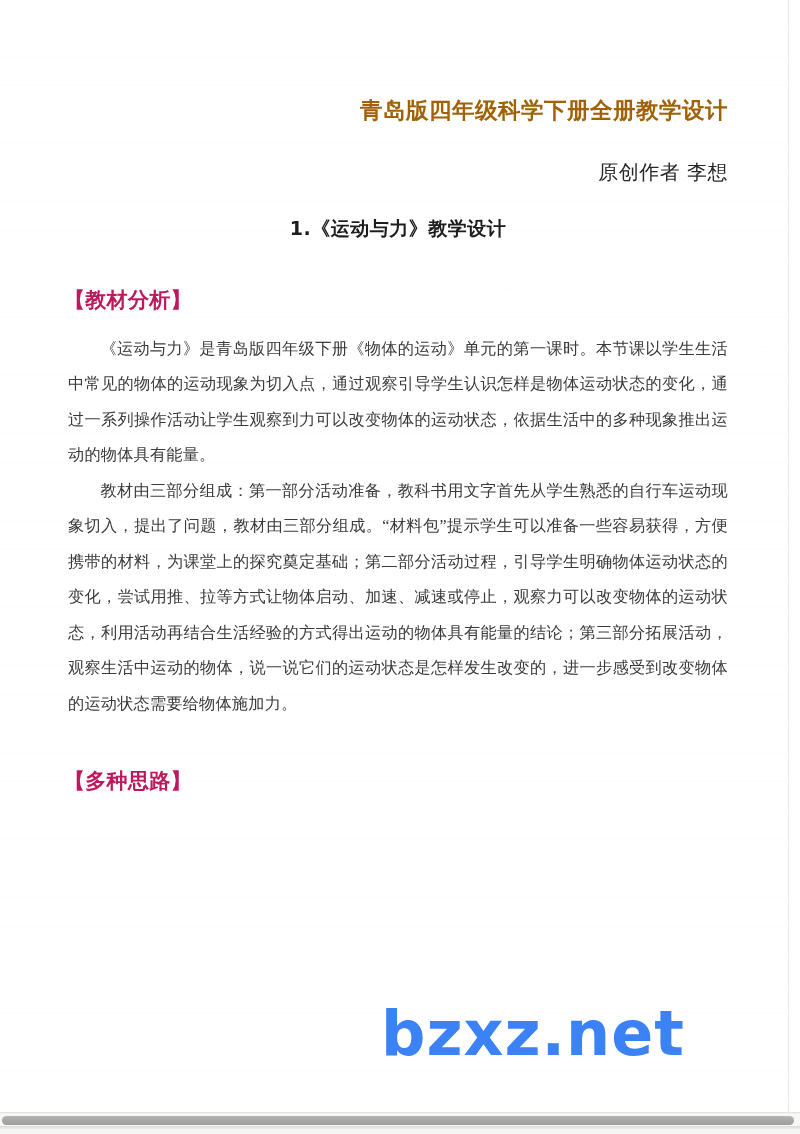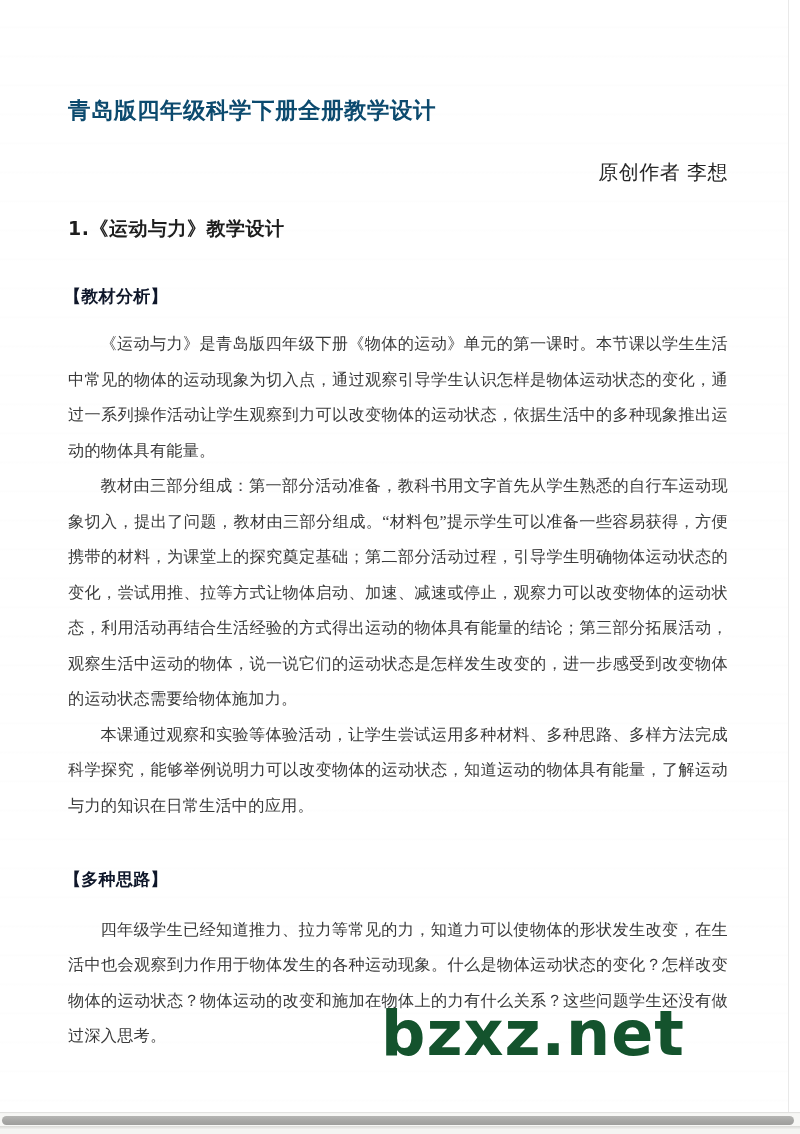"青岛版四年级科学下册全册教学设计" .title-main { color: #0c4a6e -> #a16207; text-align: left -> right }
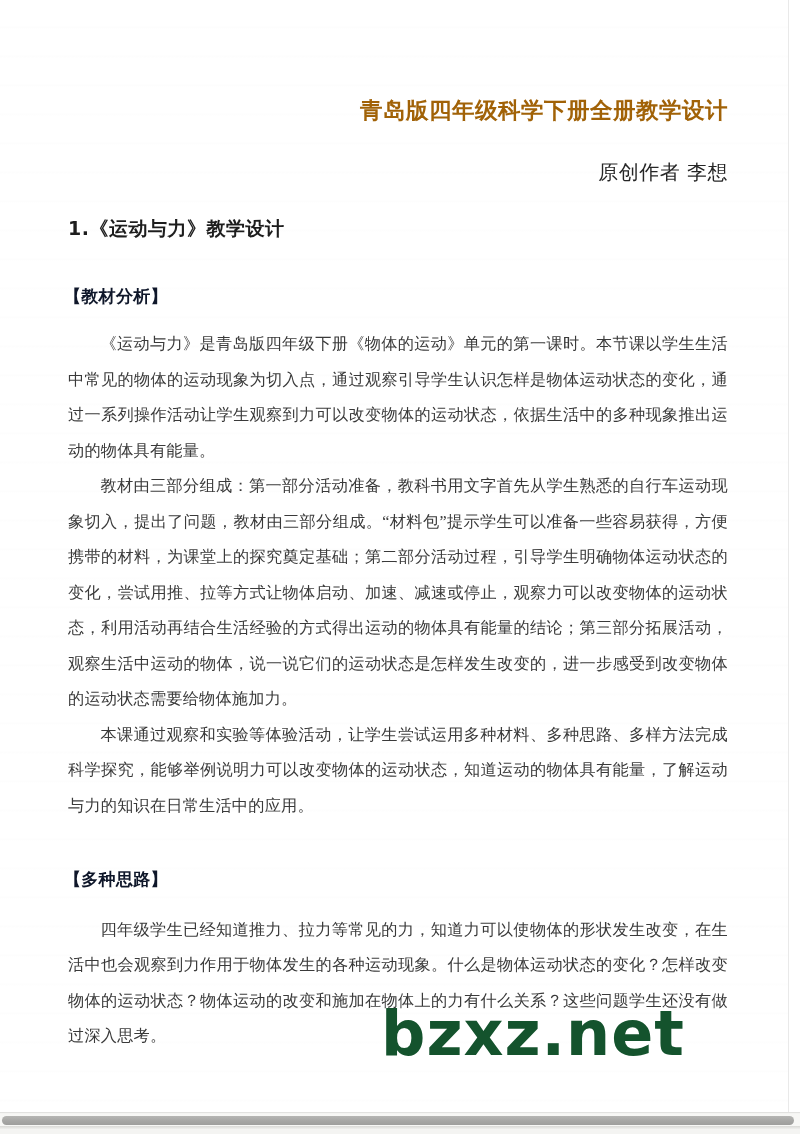"1.《运动与力》教学设计" .title-lesson { text-align: left -> center }
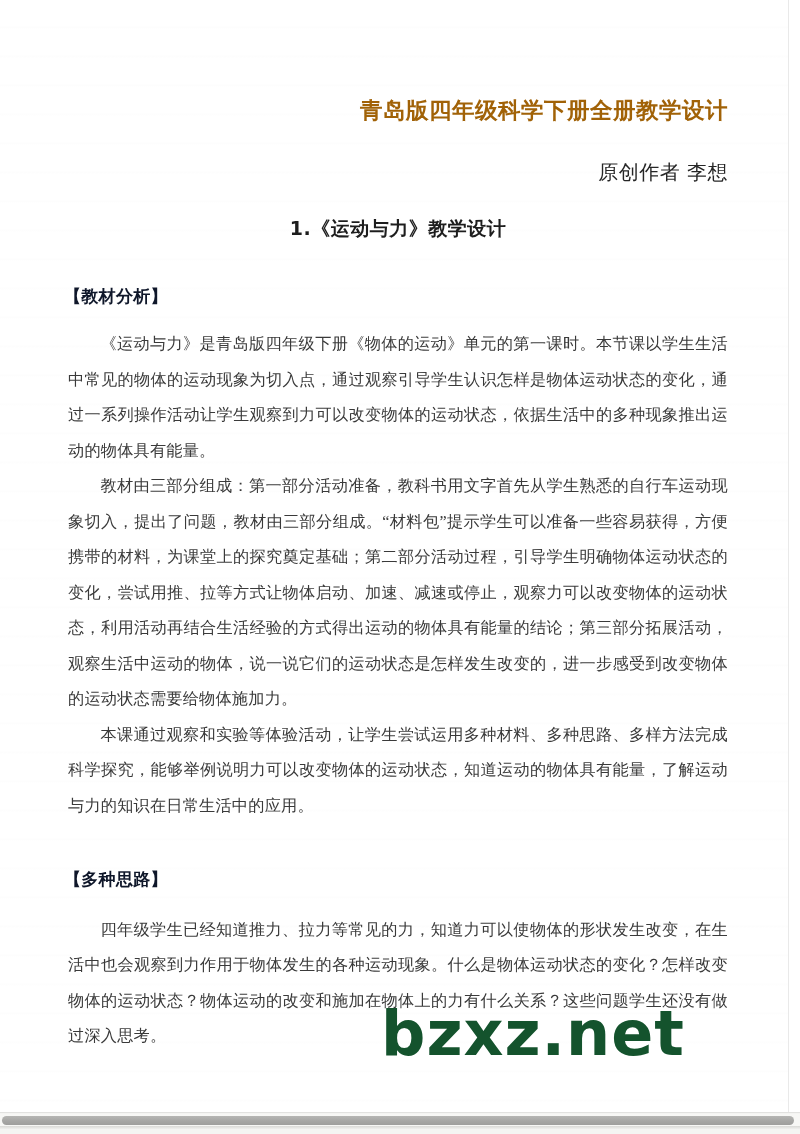"【教材分析】" .section-head { color: #0f172a -> #be185d; font-size: 17px -> 21px }
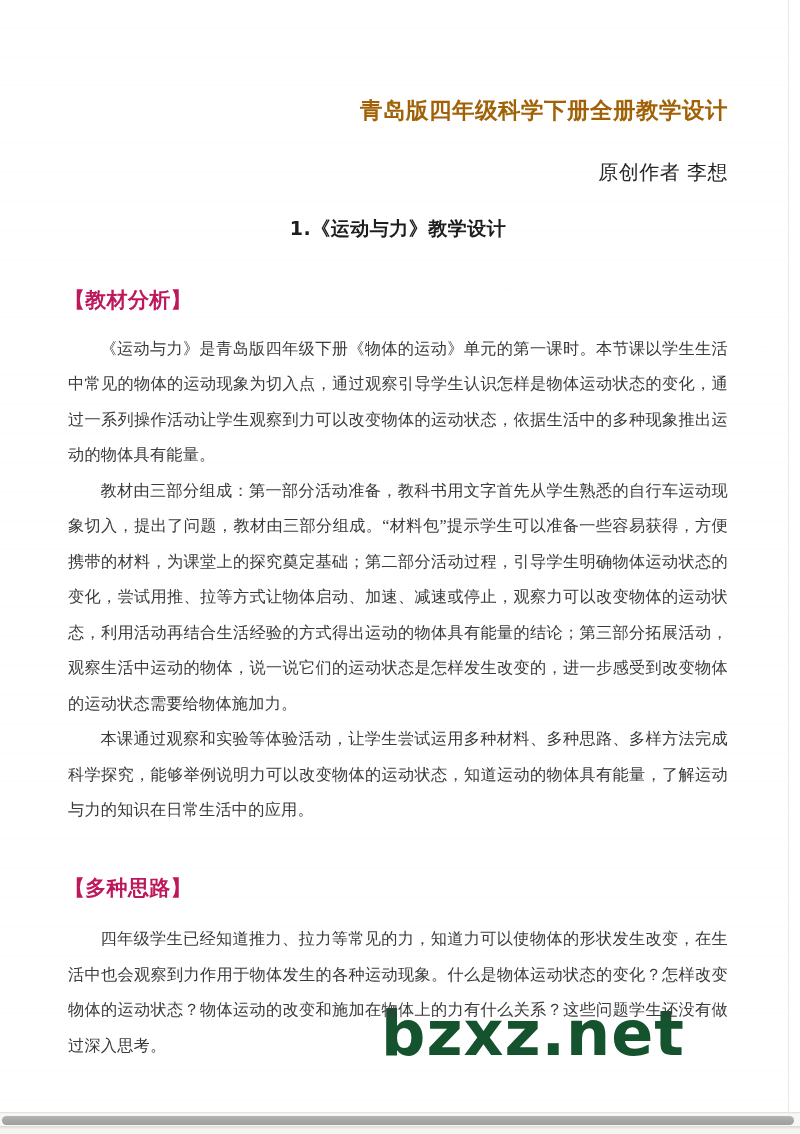"本课通过观察和实验等体验活动，让学生尝试运用多种材料、多种思路、多样方法完成科学" p.para { html: <p>本课通过观察和实验等体验活动，让学生尝试运用多种材料、多种思路、多样方法完成科学探究，能够举例说明力可以改变物体的运动状态，知道运动的物体具有能量，了解运动与力的知识在日常生活中的应用。</p> -> none }
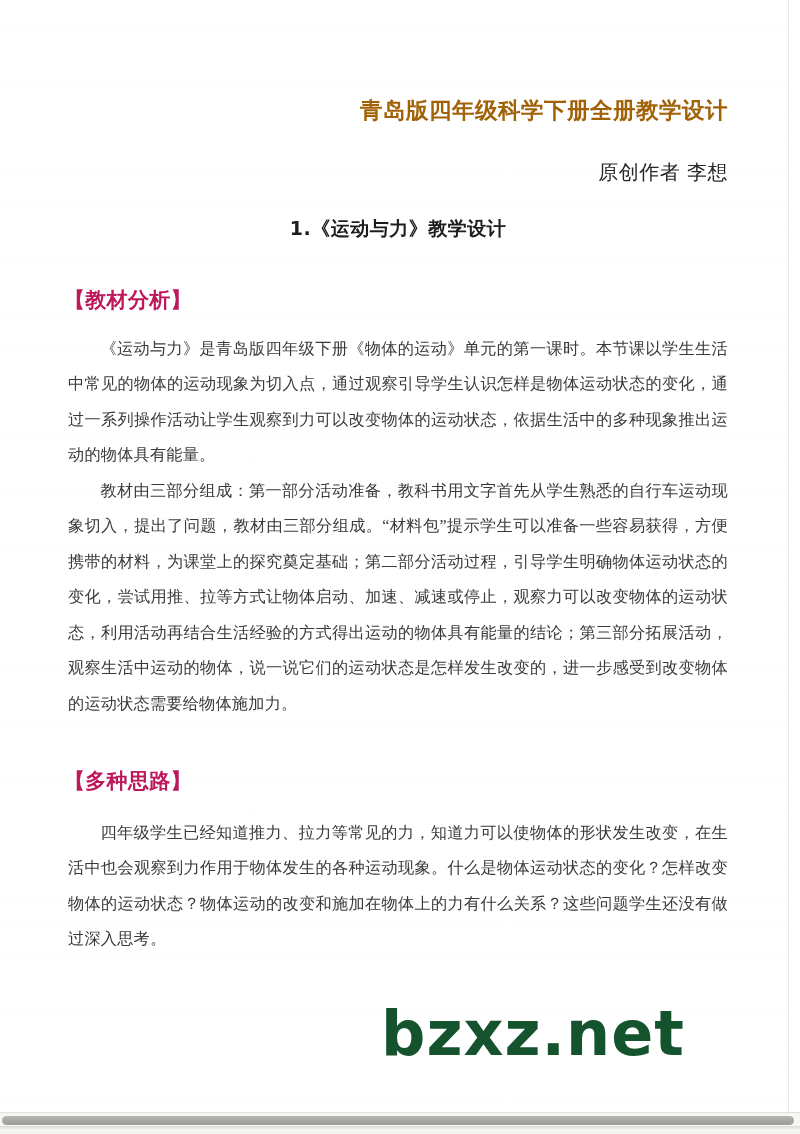"四年级学生已经知道推力、拉力等常见的力，知道力可以使物体的形状发生改变，在生活中" p.para { html: <p>四年级学生已经知道推力、拉力等常见的力，知道力可以使物体的形状发生改变，在生活中也会观察到力作用于物体发生的各种运动现象。什么是物体运动状态的变化？怎样改变物体的运动状态？物体运动的改变和施加在物体上的力有什么关系？这些问题学生还没有做过深入思考。</p> -> none }
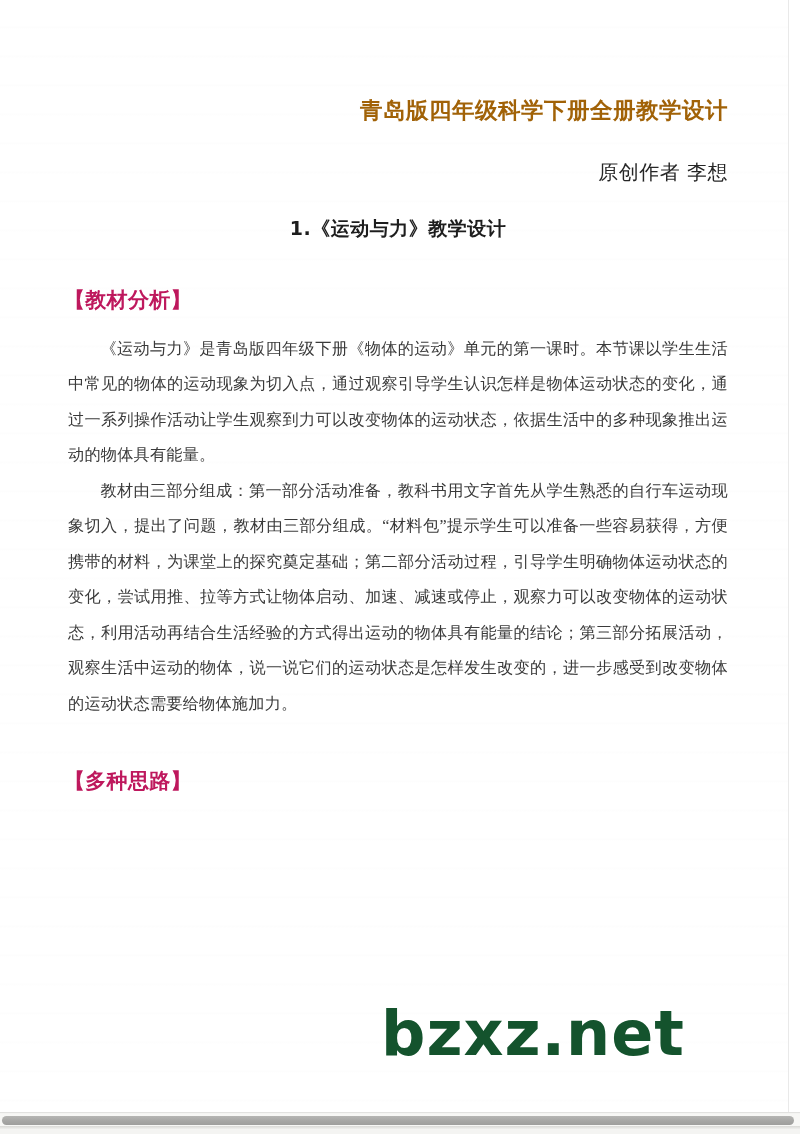"bzxz.net" #watermark { color: #14532d -> #3b82f6 }
